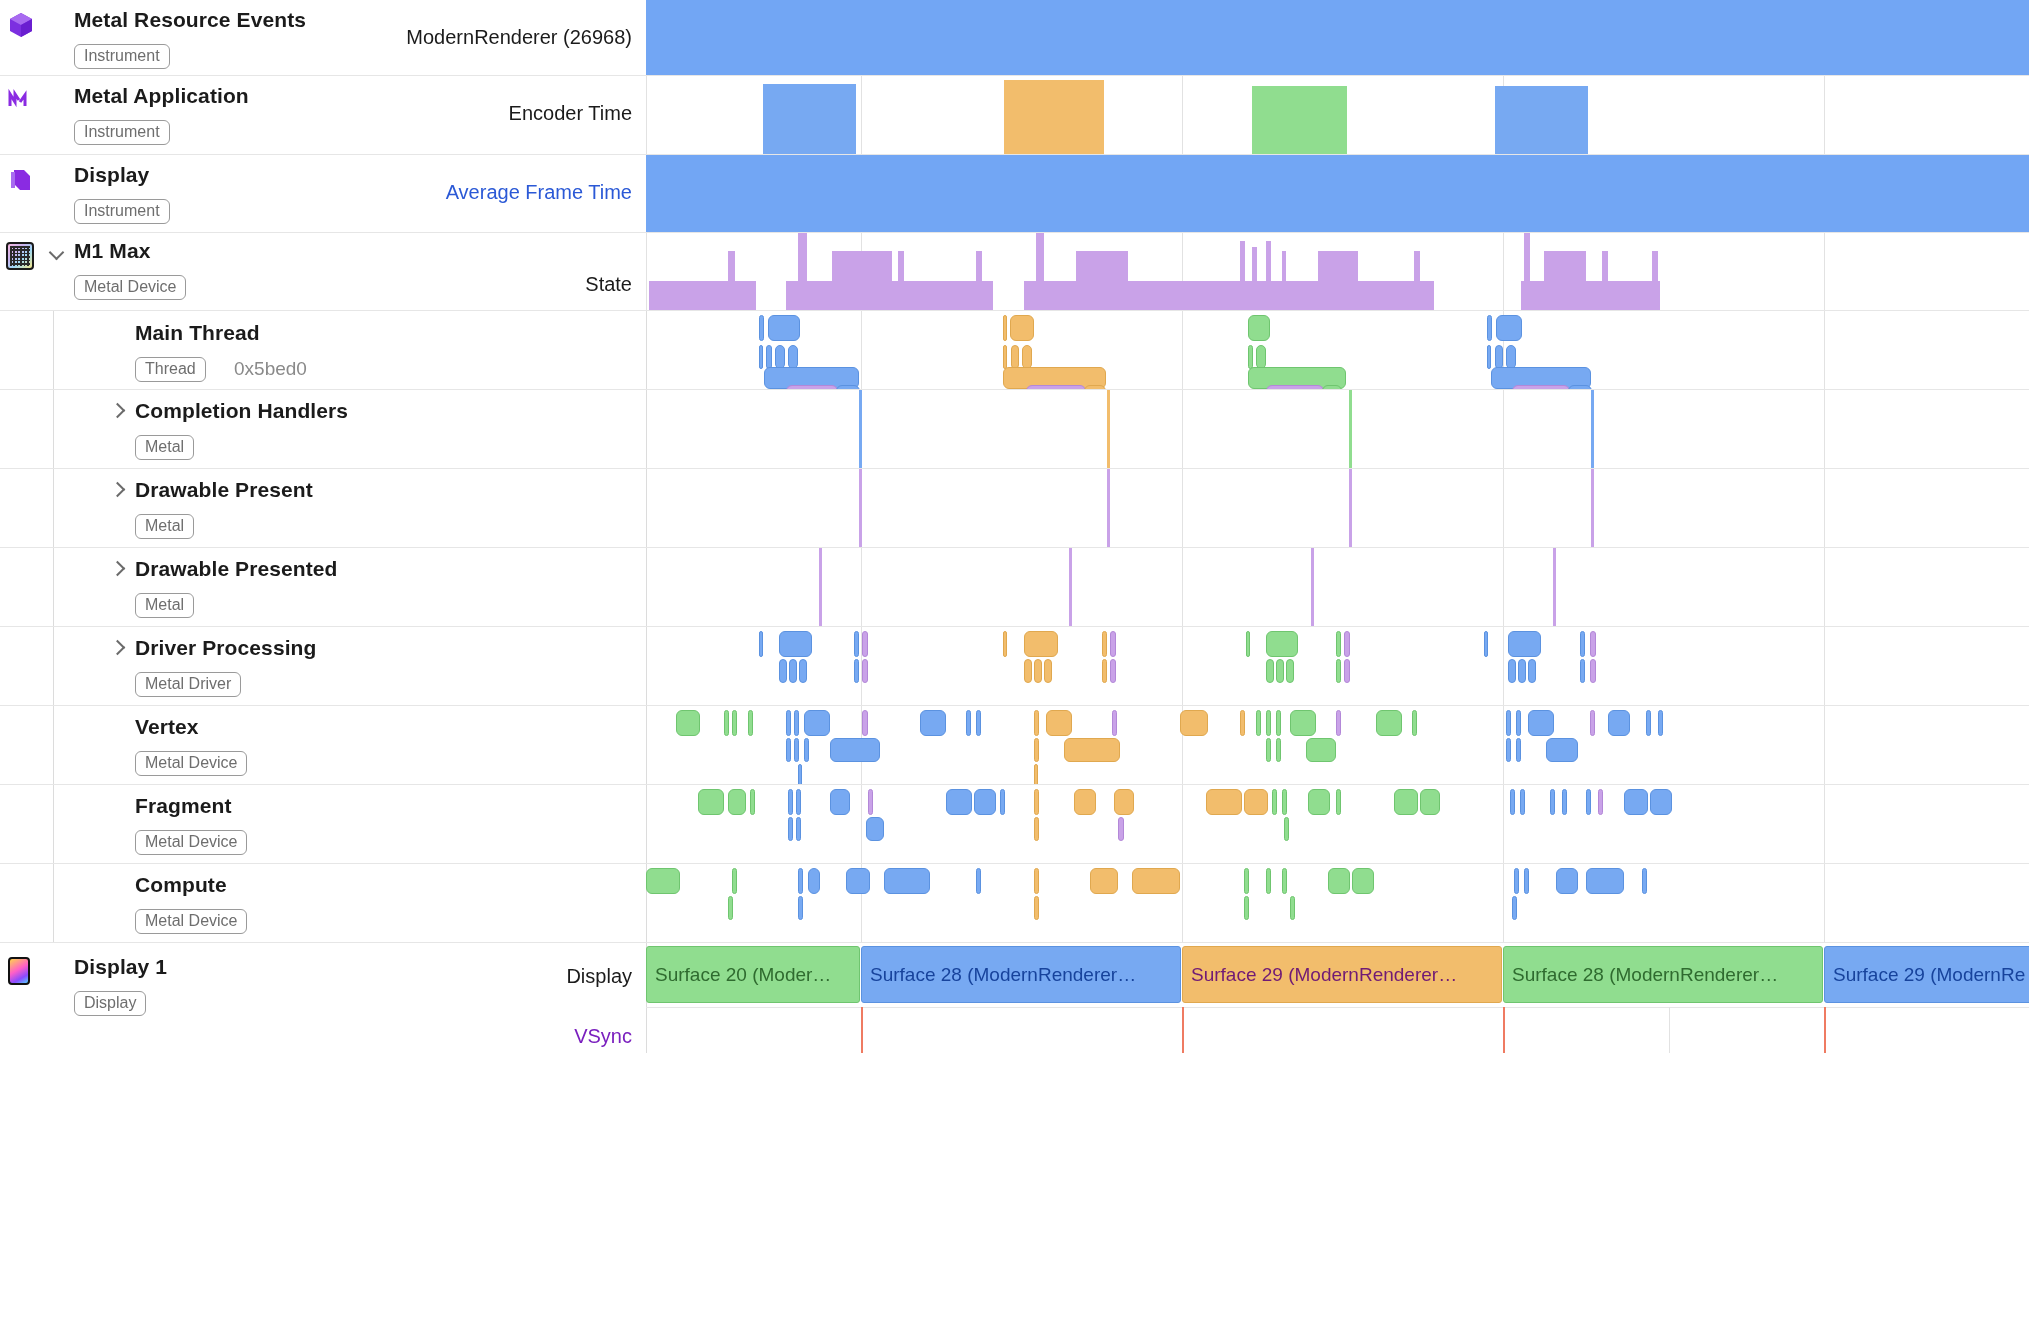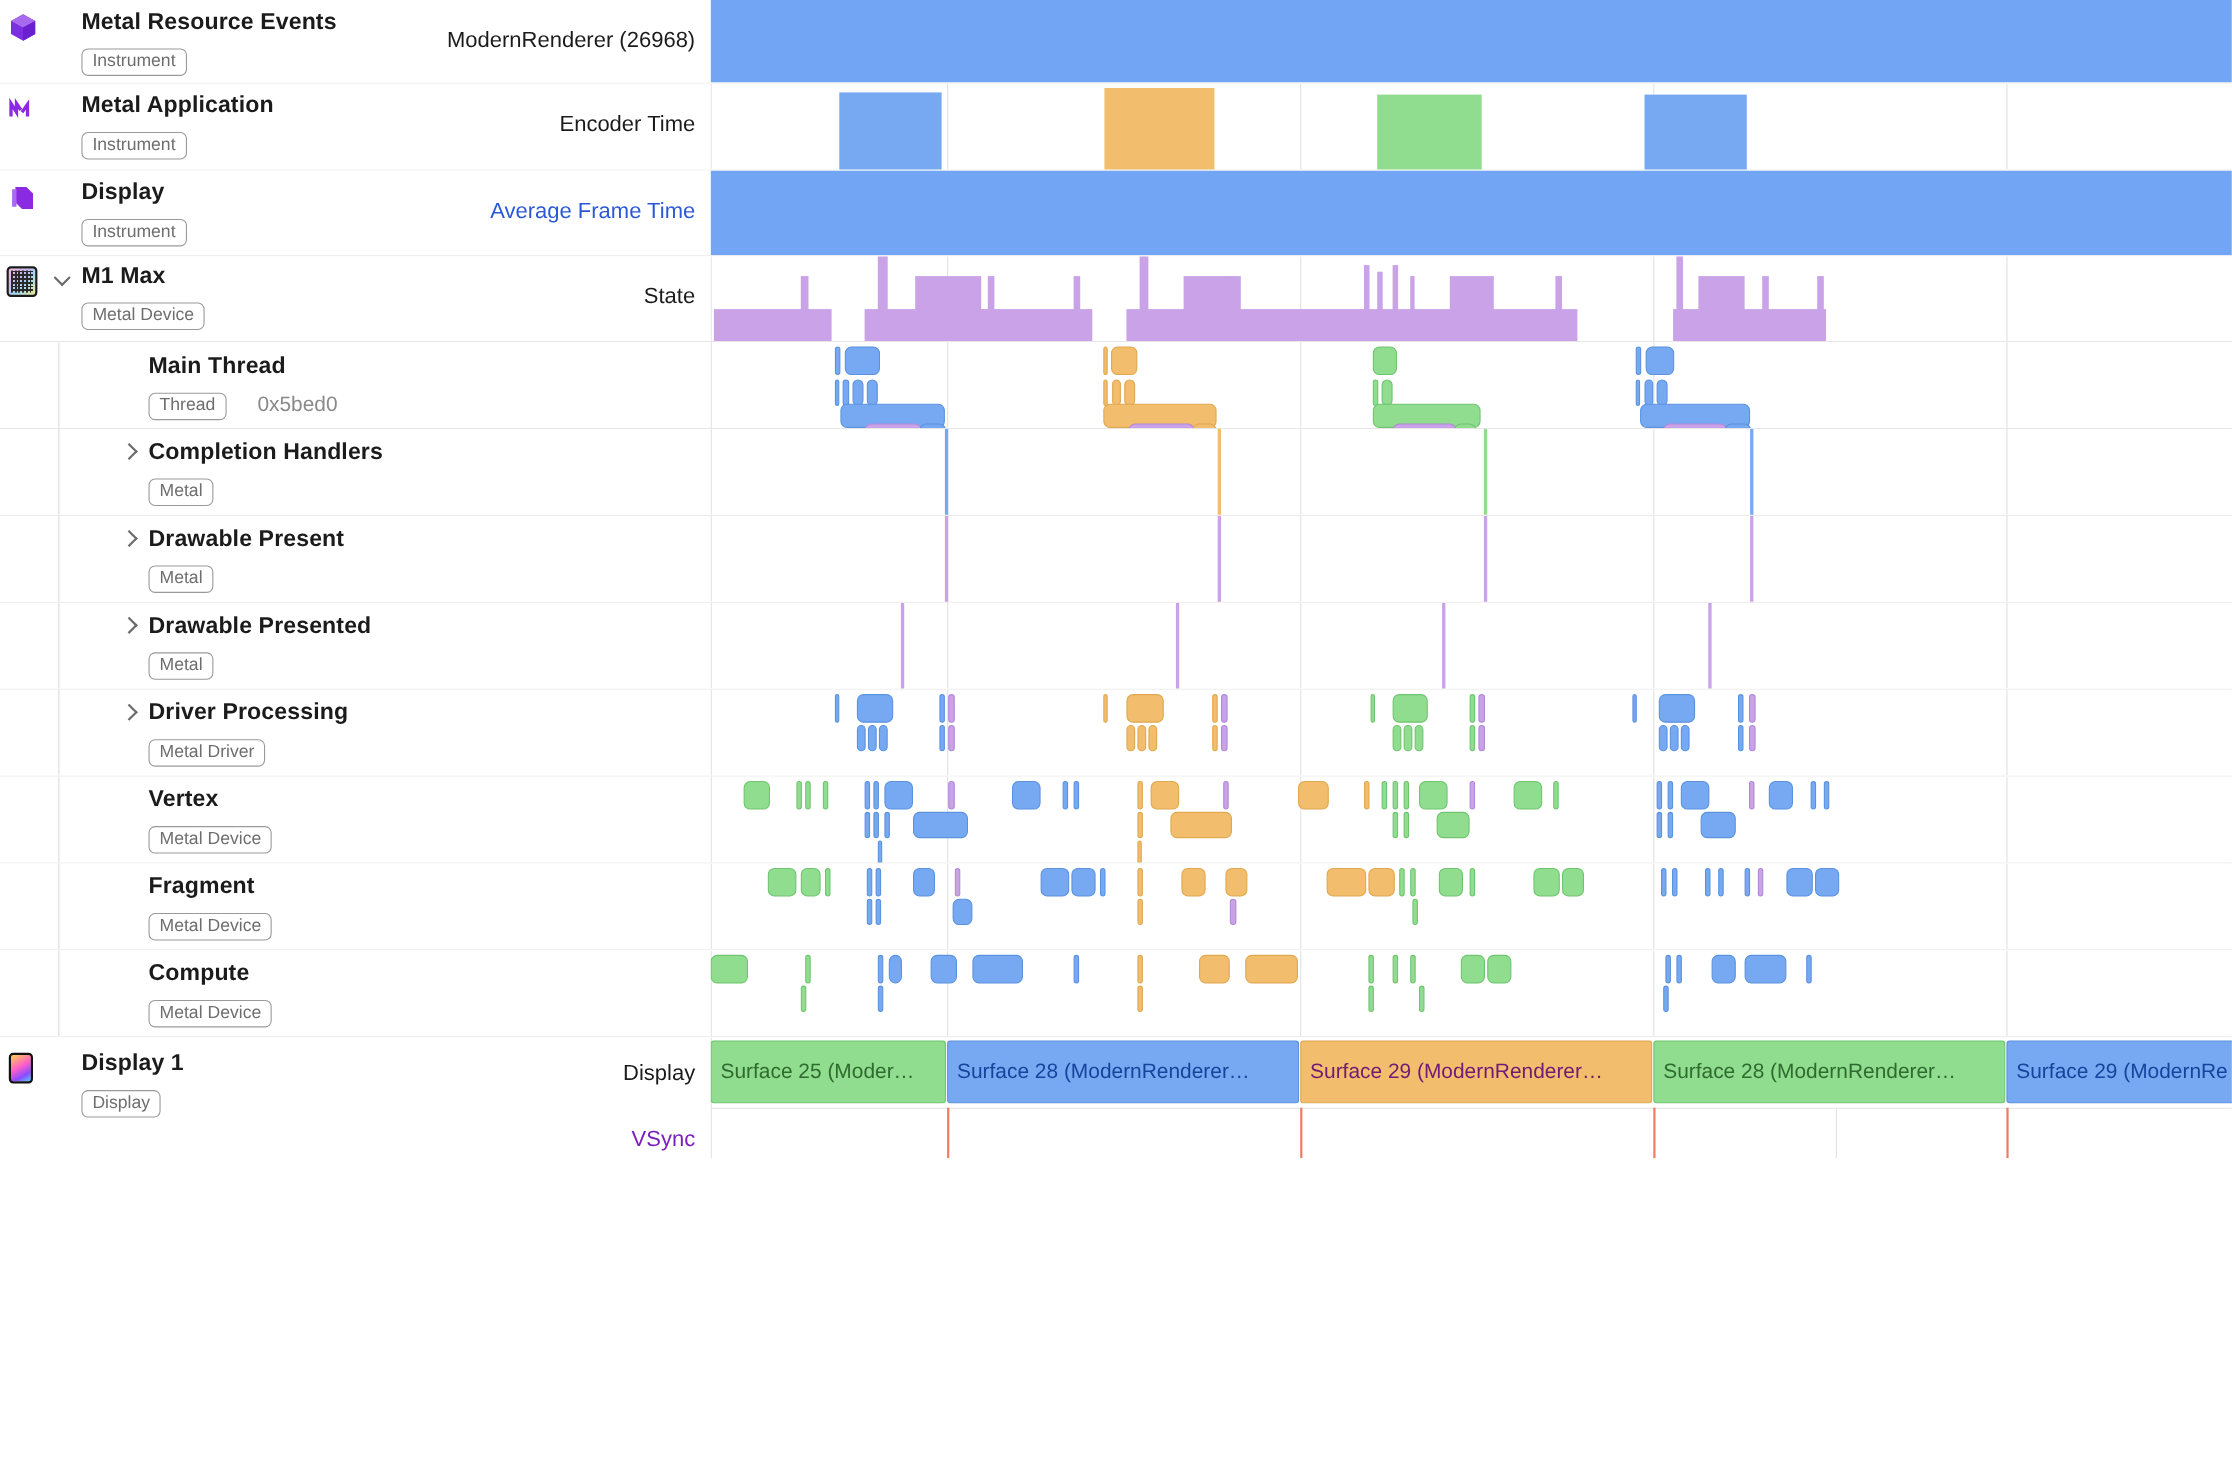"State" div.rlabel { top: 25px -> 40px }
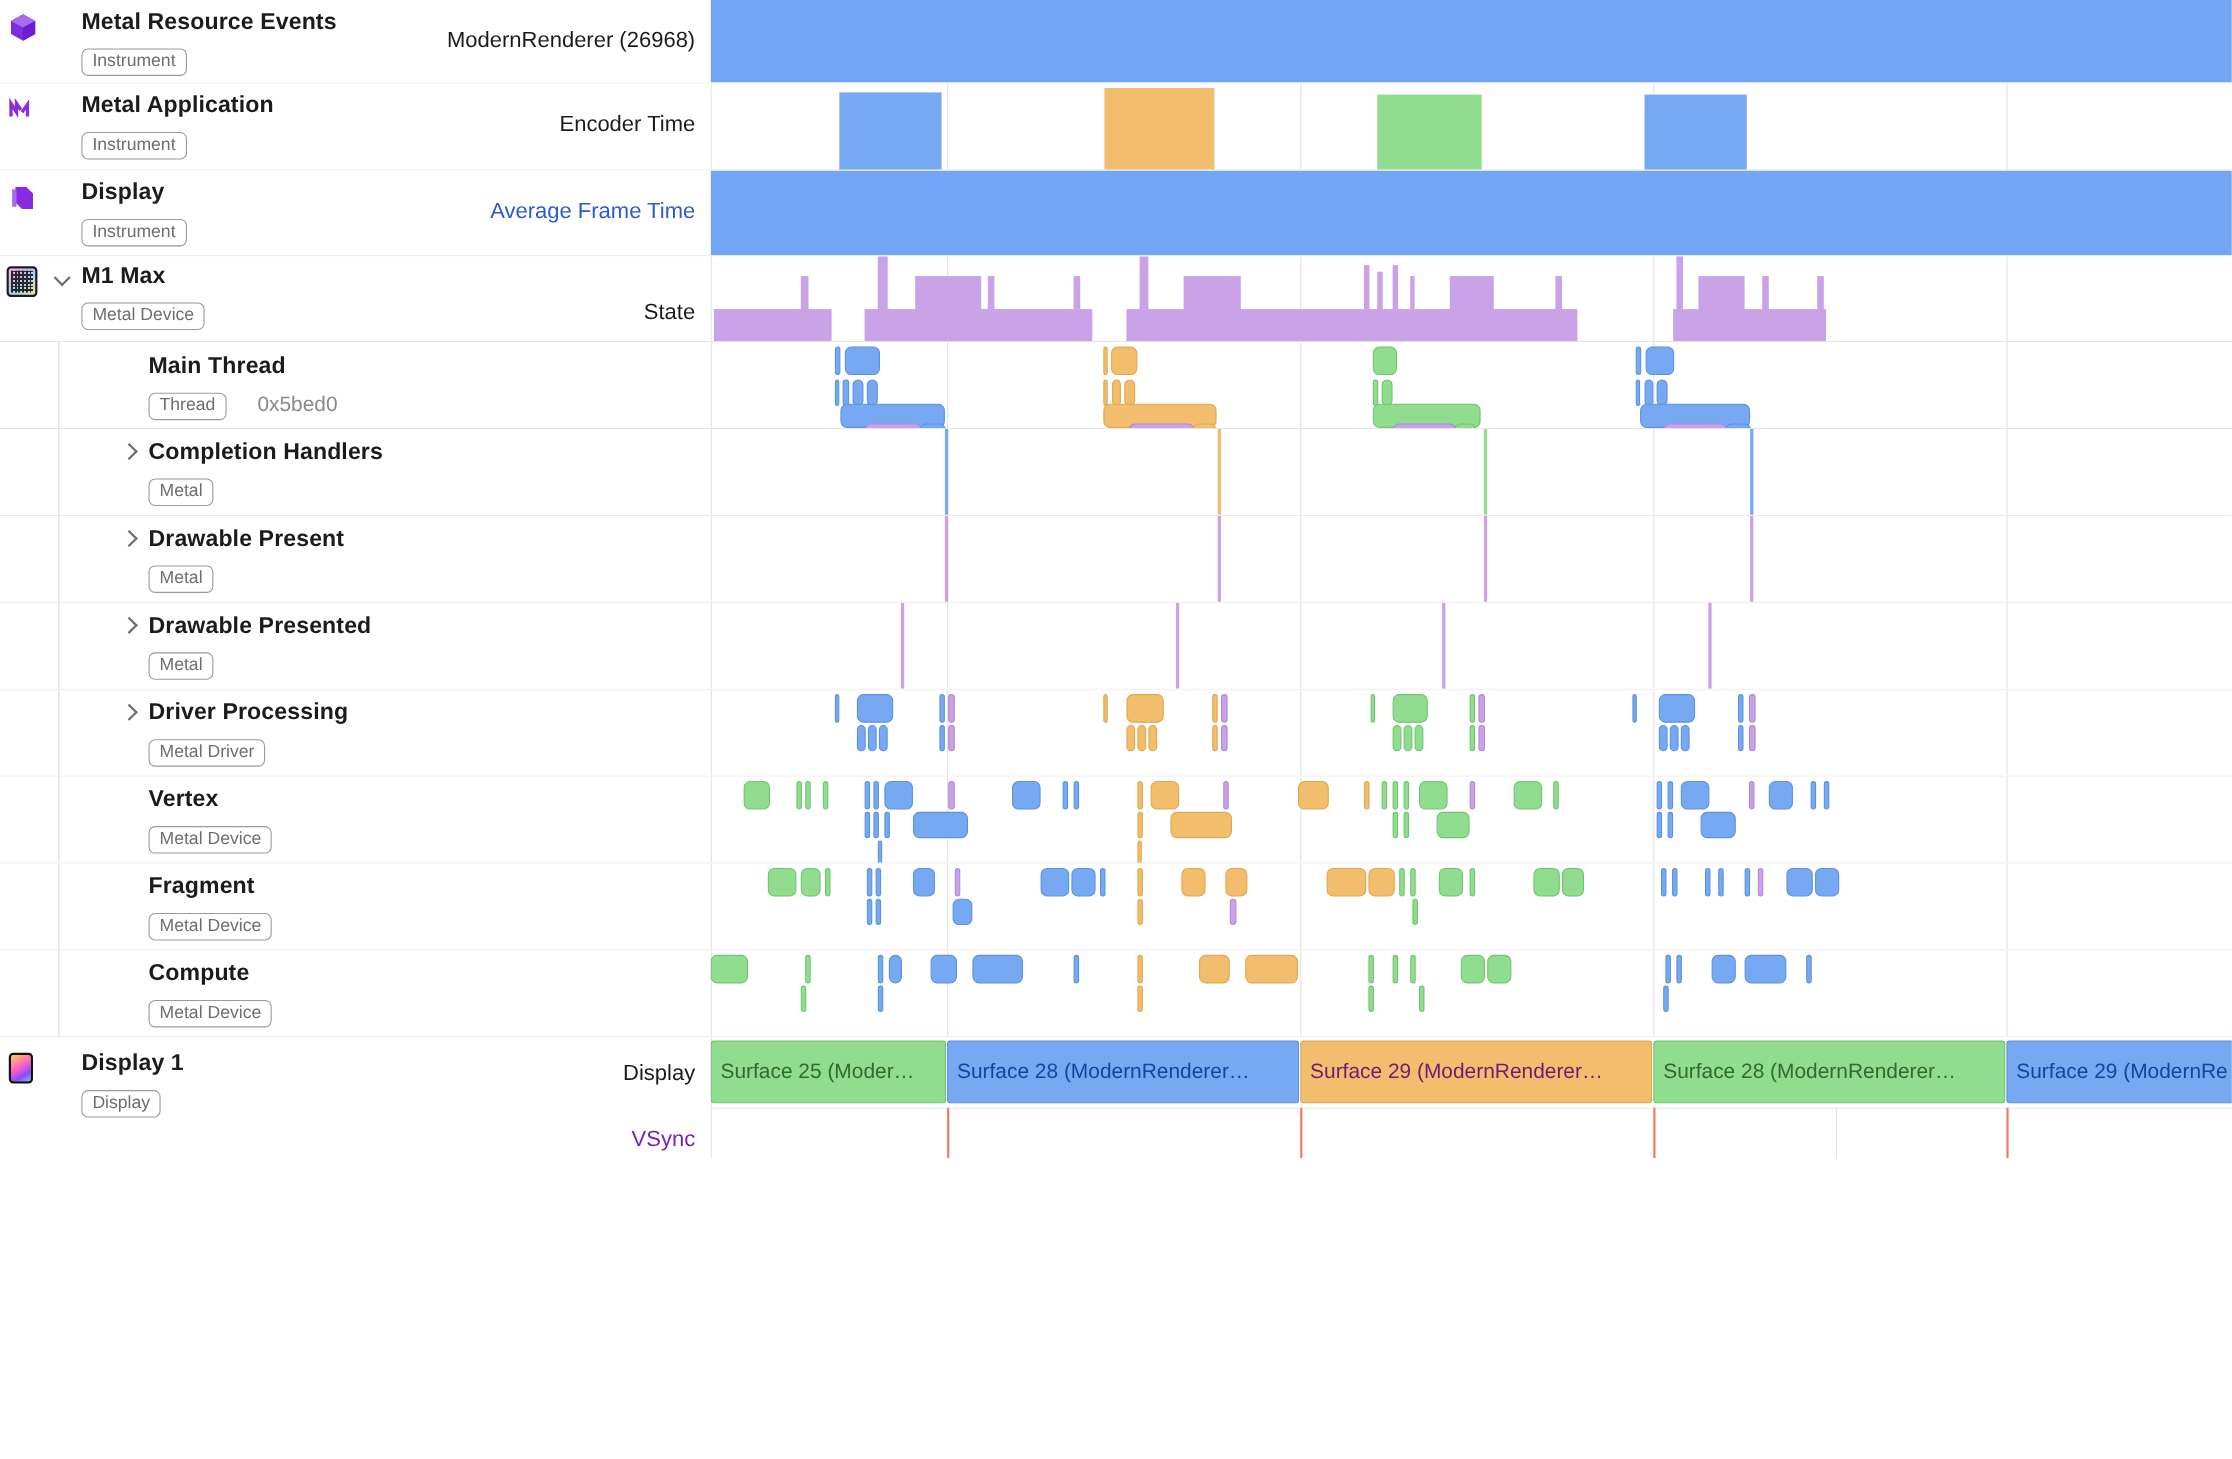"Surface 25 (Moder…" span { text: 25 -> 20 }
